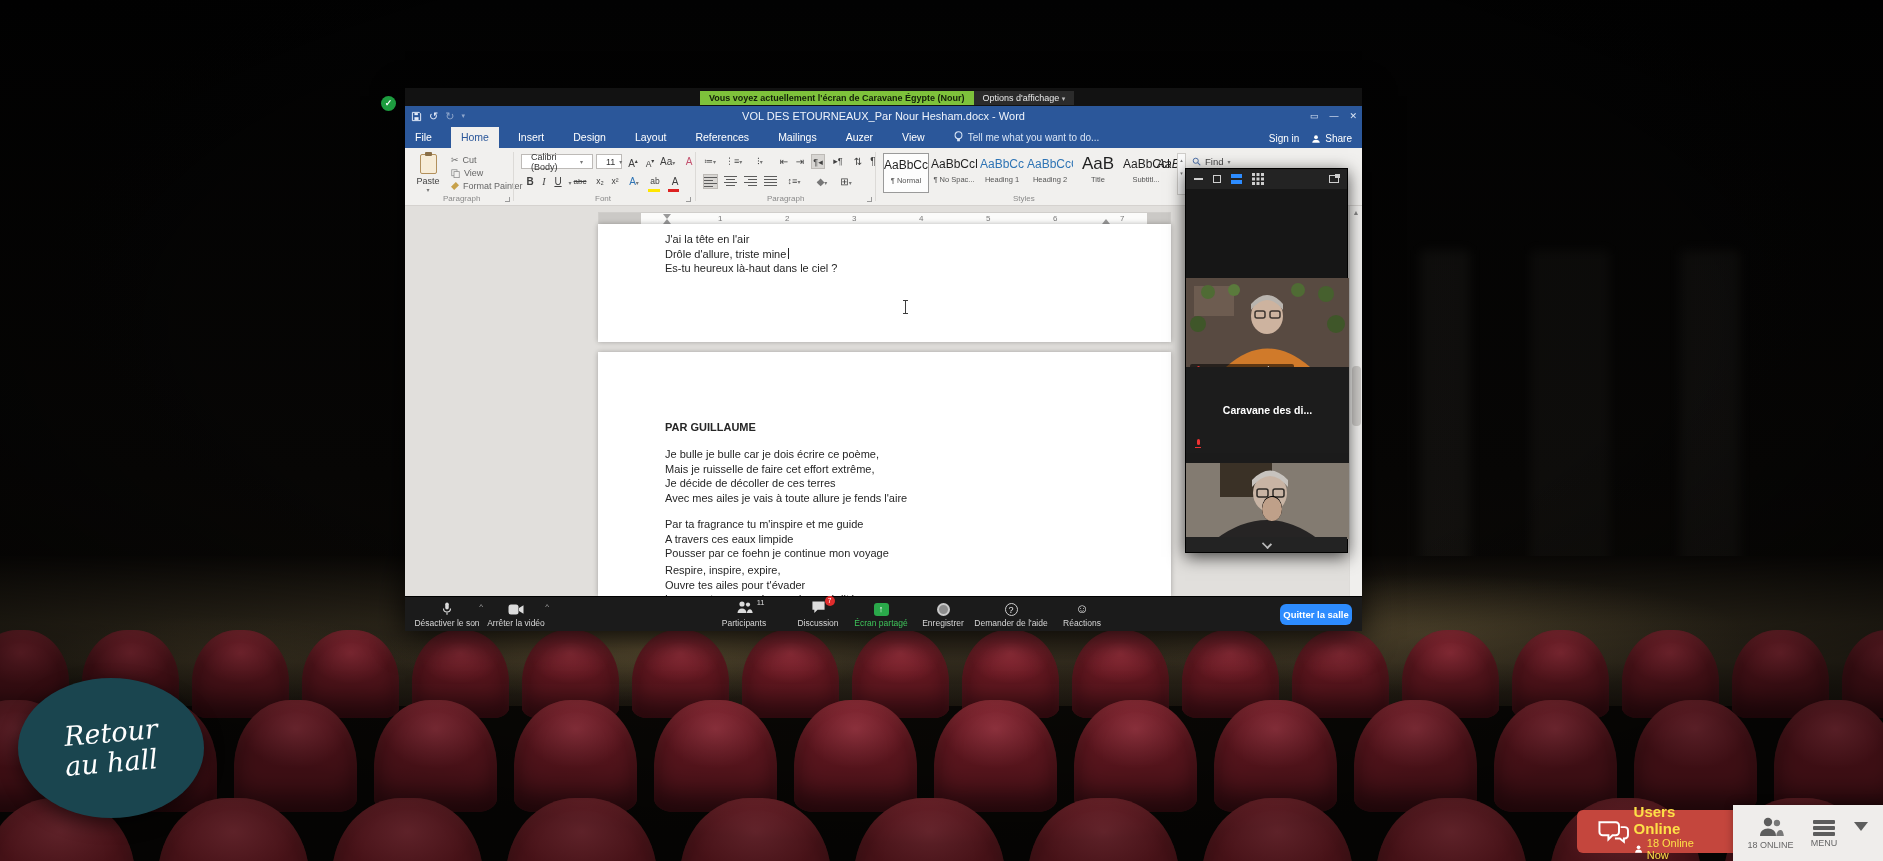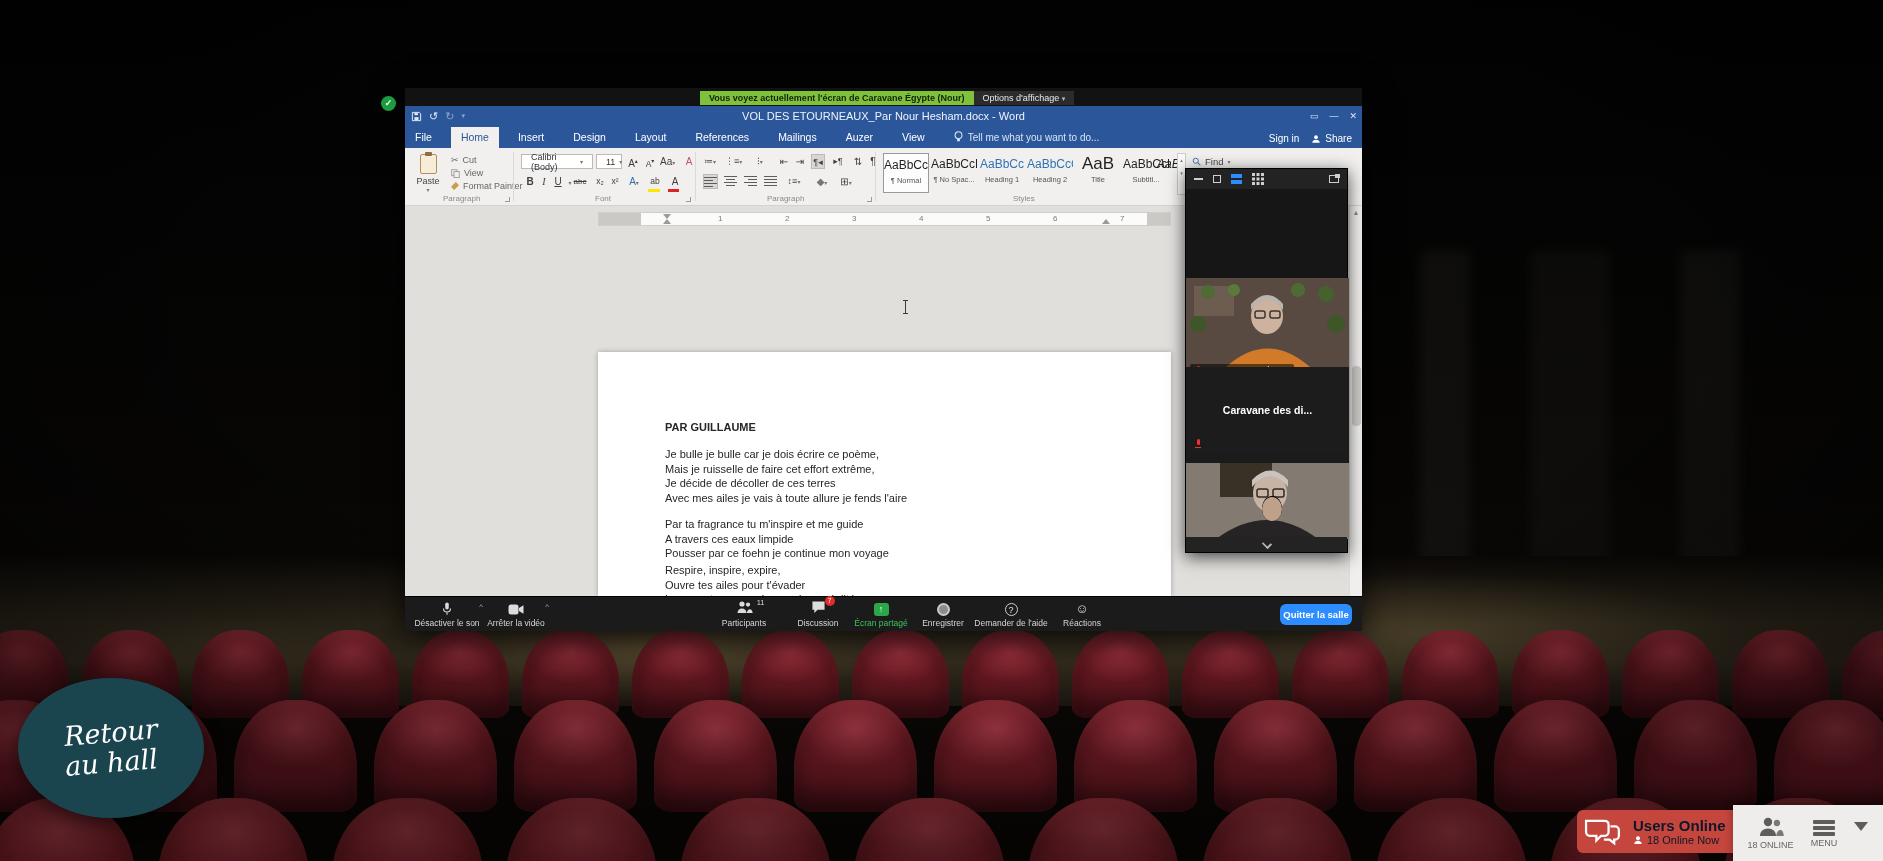"J'ai la tête en l'air" div.page { html: none -> <div> <div>J'ai la tête en l'air</div> <div><span>Drôle d'allure, triste mine</span><span></span></div> <div>Es-tu heureux là-haut dans le ciel ?</div> </div> }
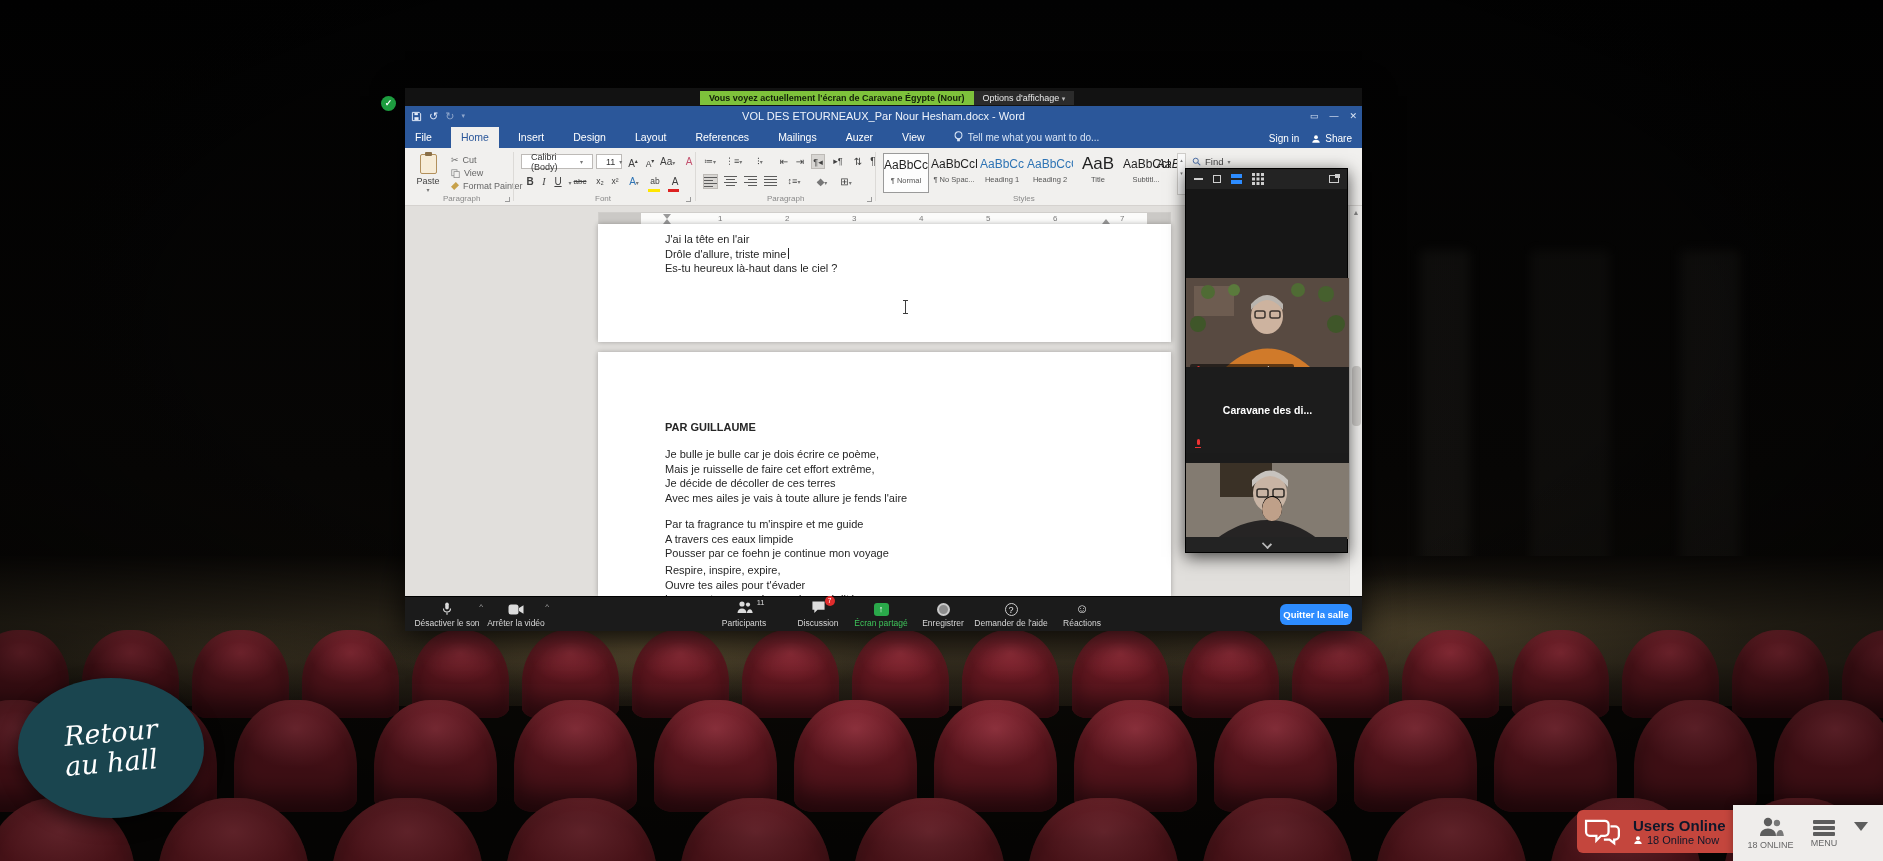"Users Online" .users-widget { color: #0f172a -> #fde047; gap: 12px -> 4px; padding: 0 6px -> 0 20px }
